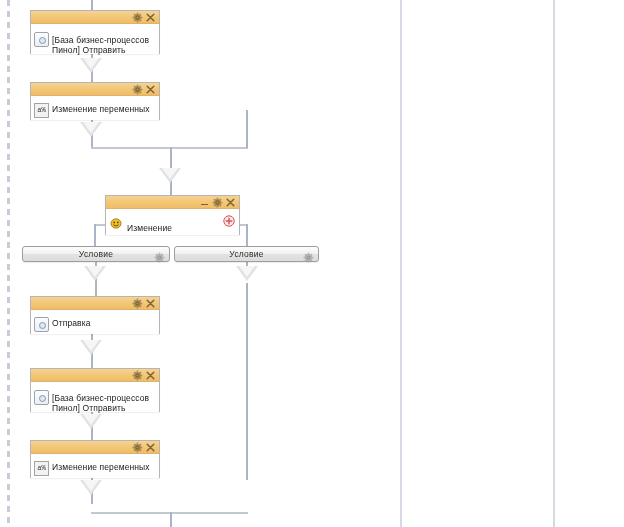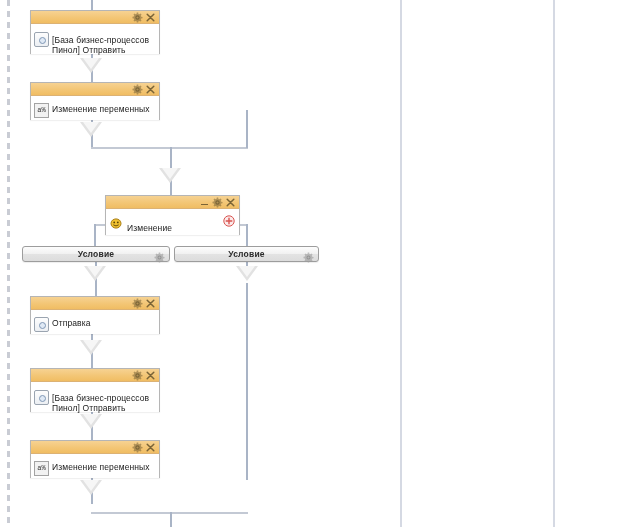"Условие" .cond-label { font-weight: bold -> none }
